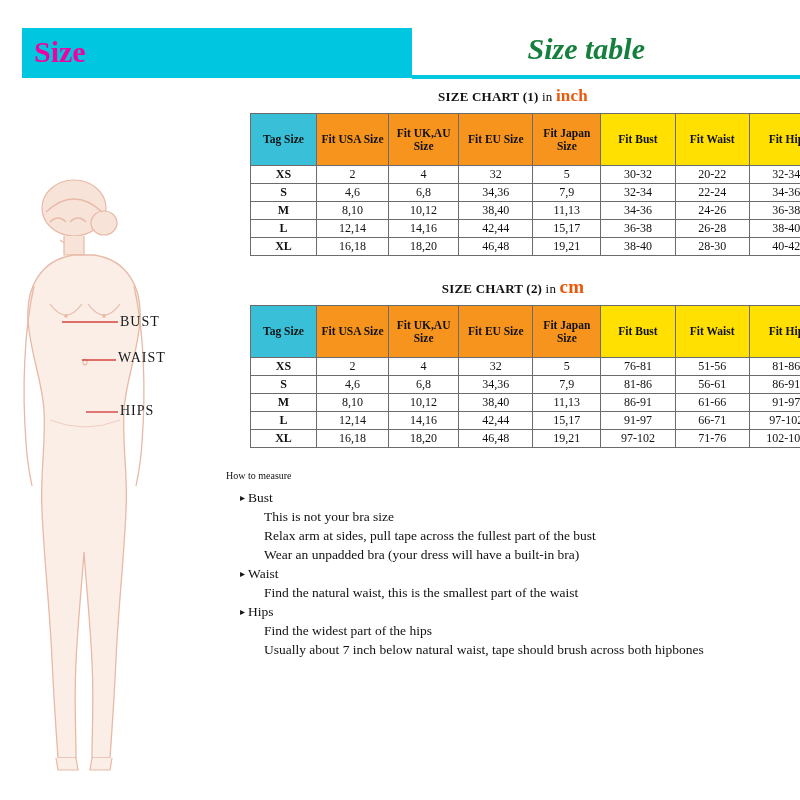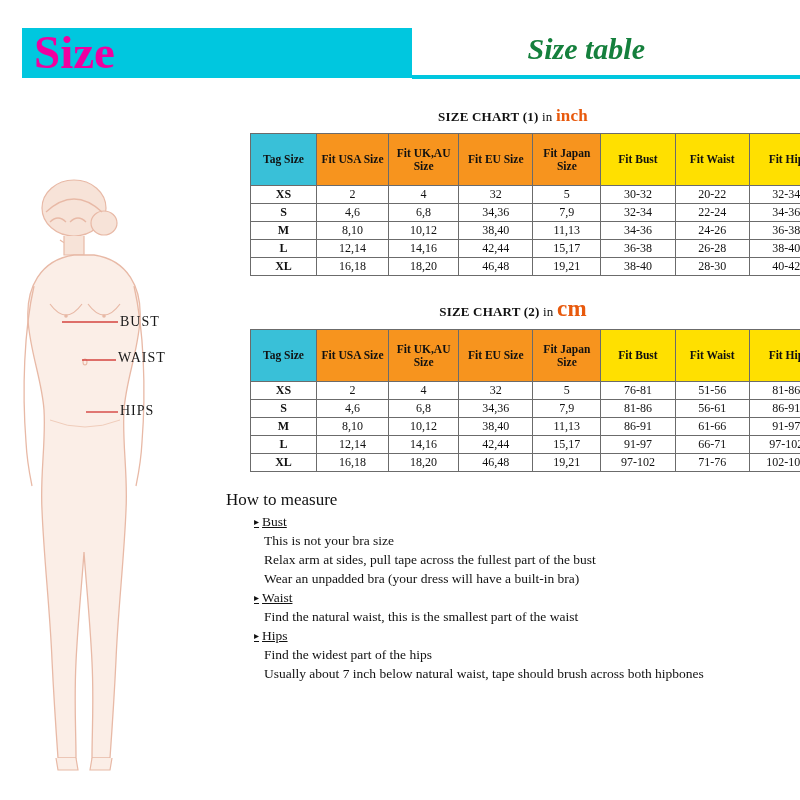"Size" .header-title { font-size: 47px -> 30px }
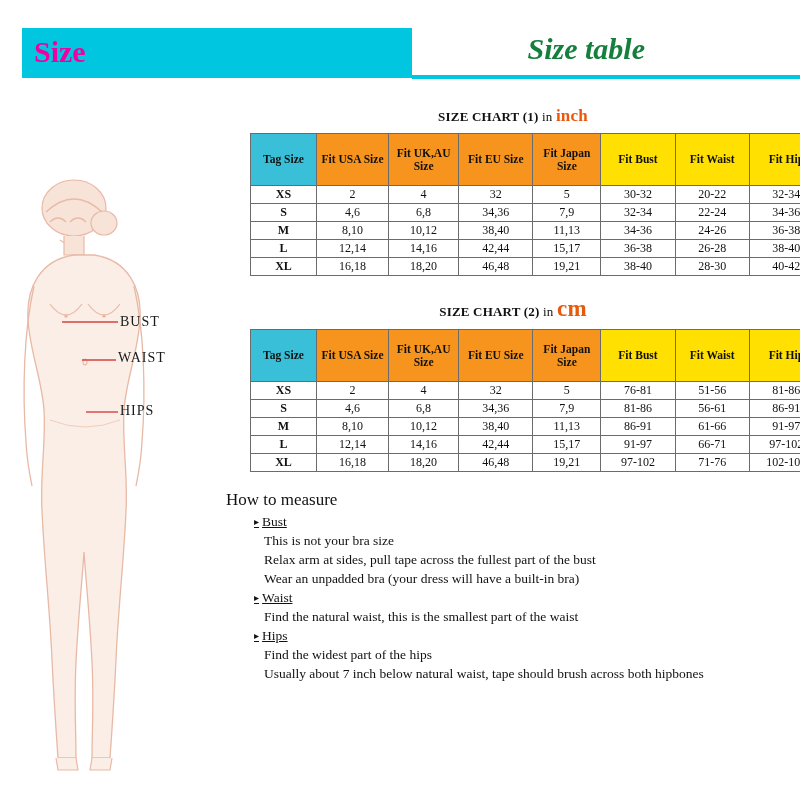"SIZE CHART (1) in inch" .content { top: 100px -> 80px }
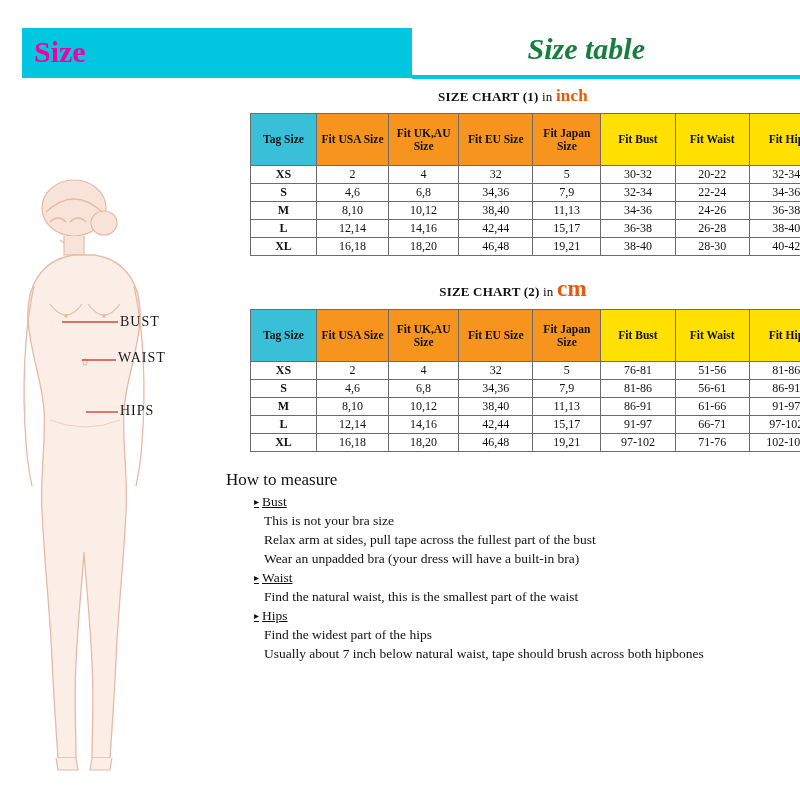"cm" .chart-title .unit { font-size: 23px -> 19px }
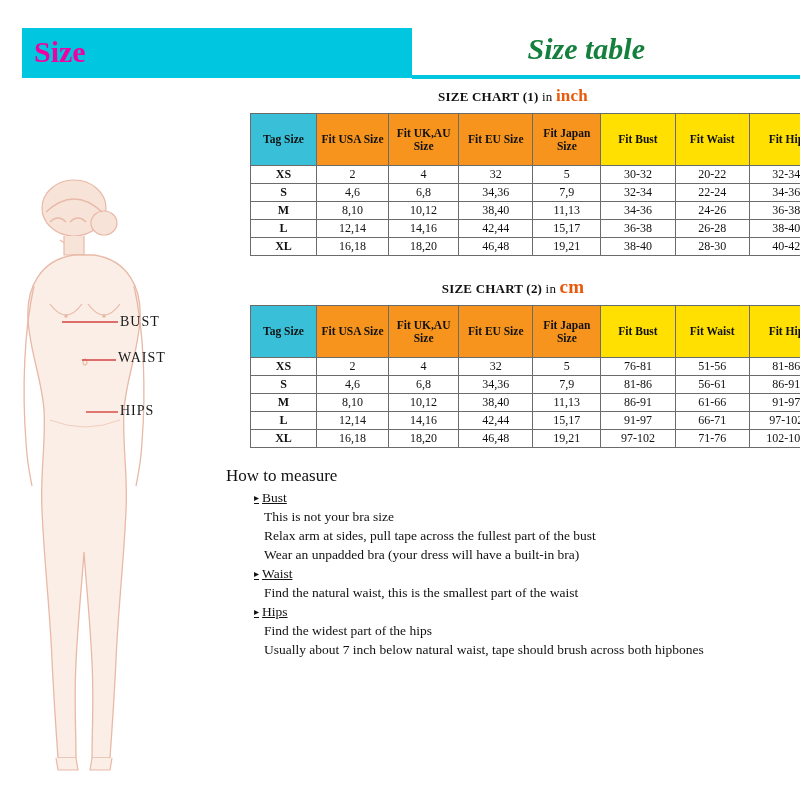"How to measure" .howto-title { font-size: 17px -> 10px }
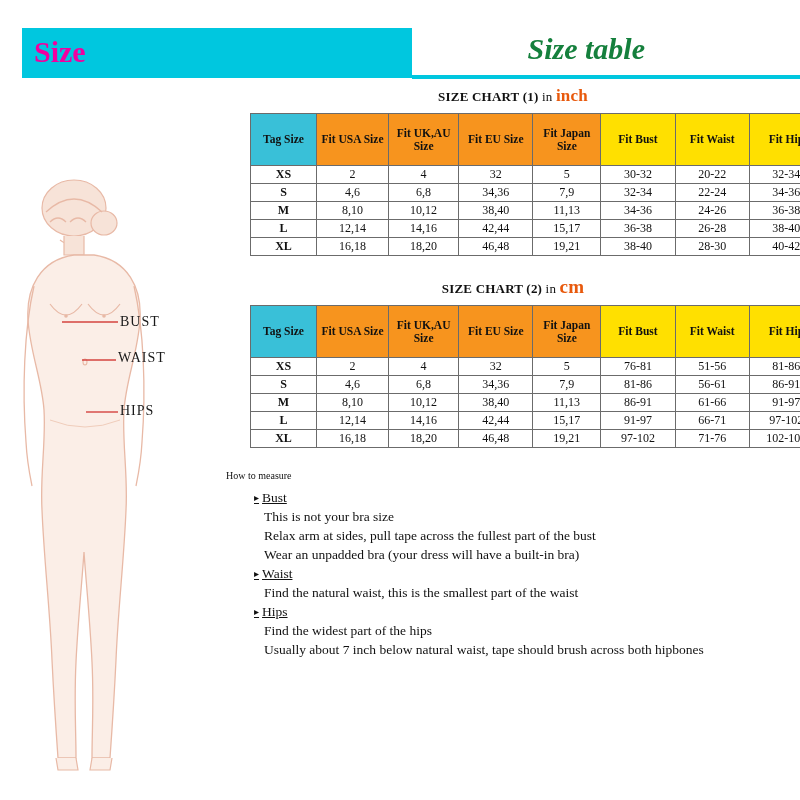"▸ Bust" .howto-head { margin-left: 28px -> 14px; text-decoration: underline -> none }
